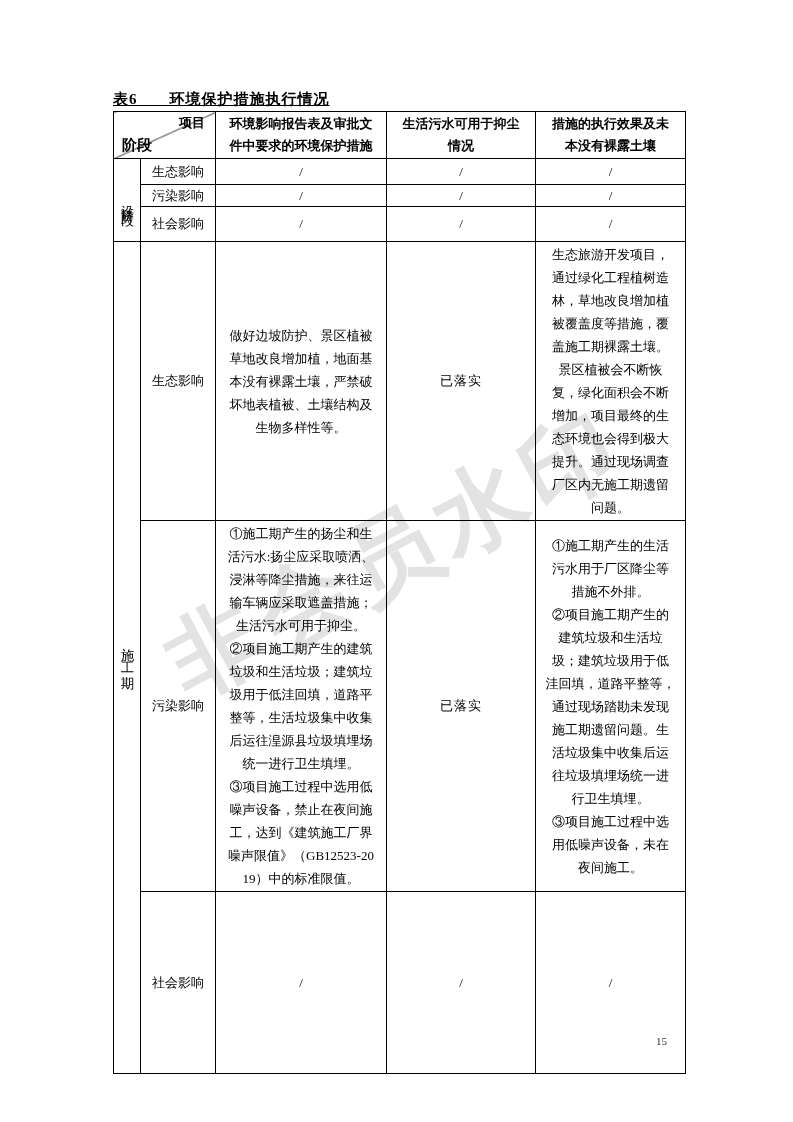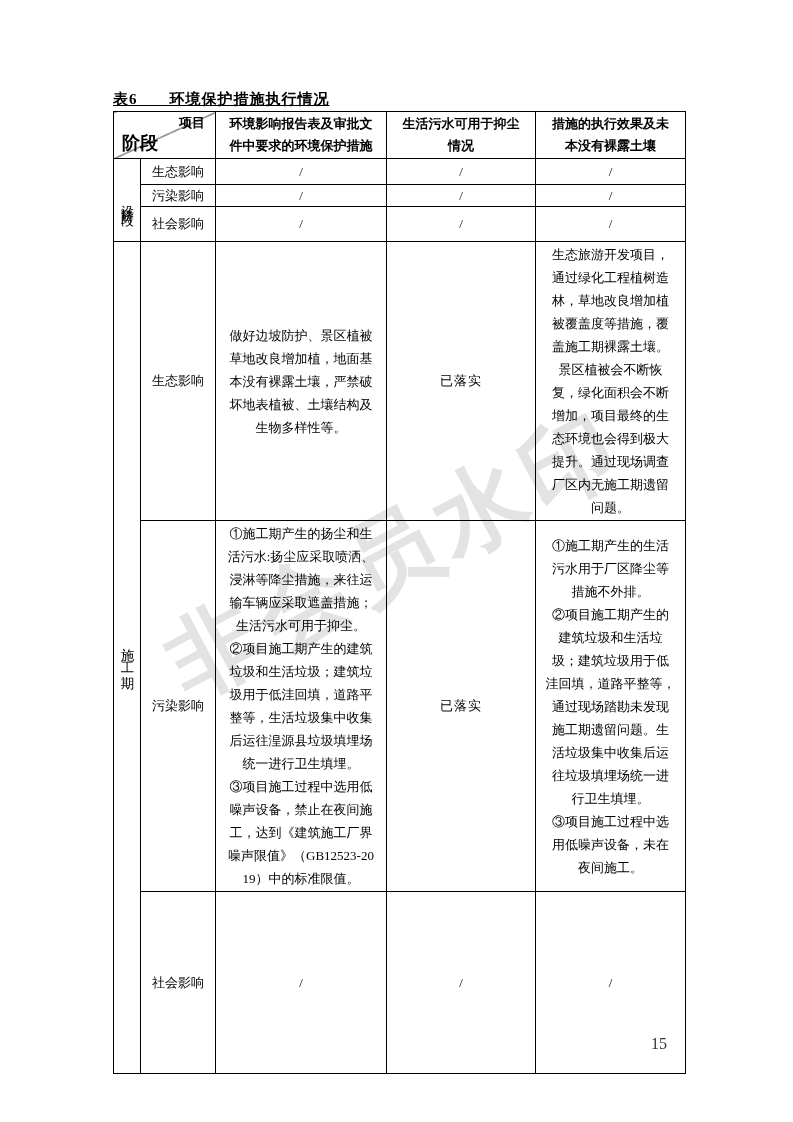"阶段" .diag-bottom { font-size: 18px -> 15px }
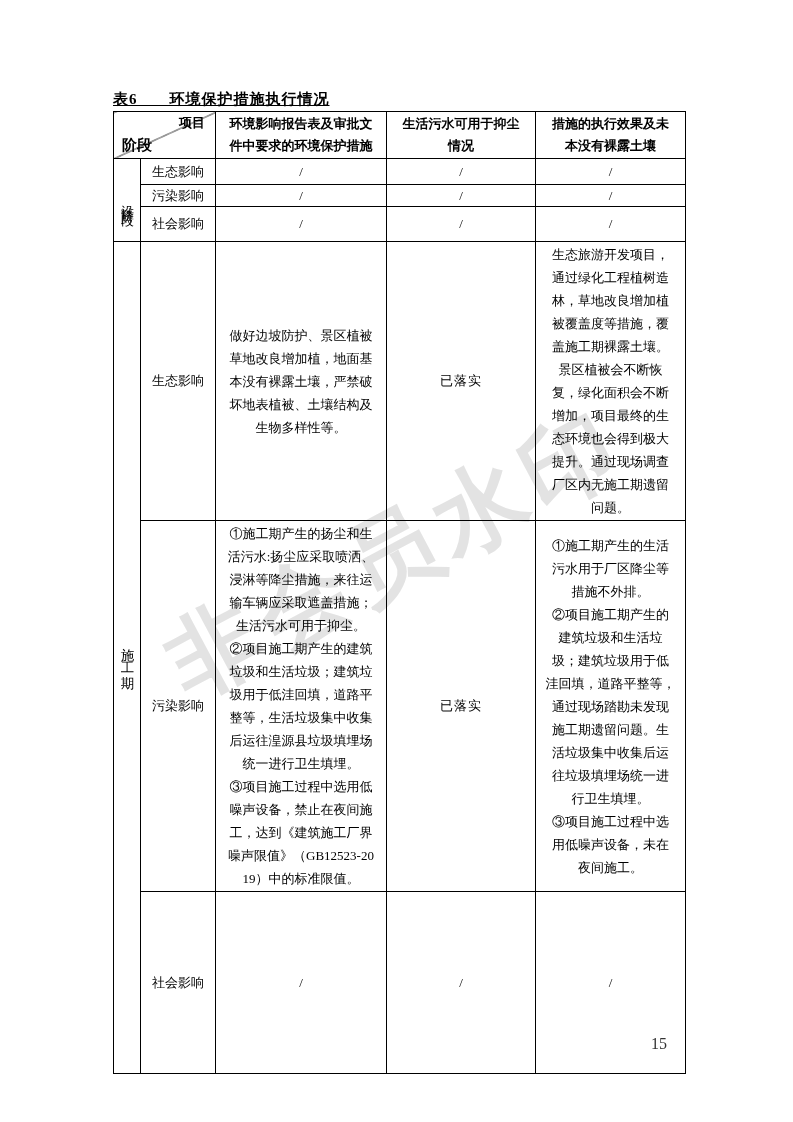"15" .page-number { font-size: 16px -> 11px }
